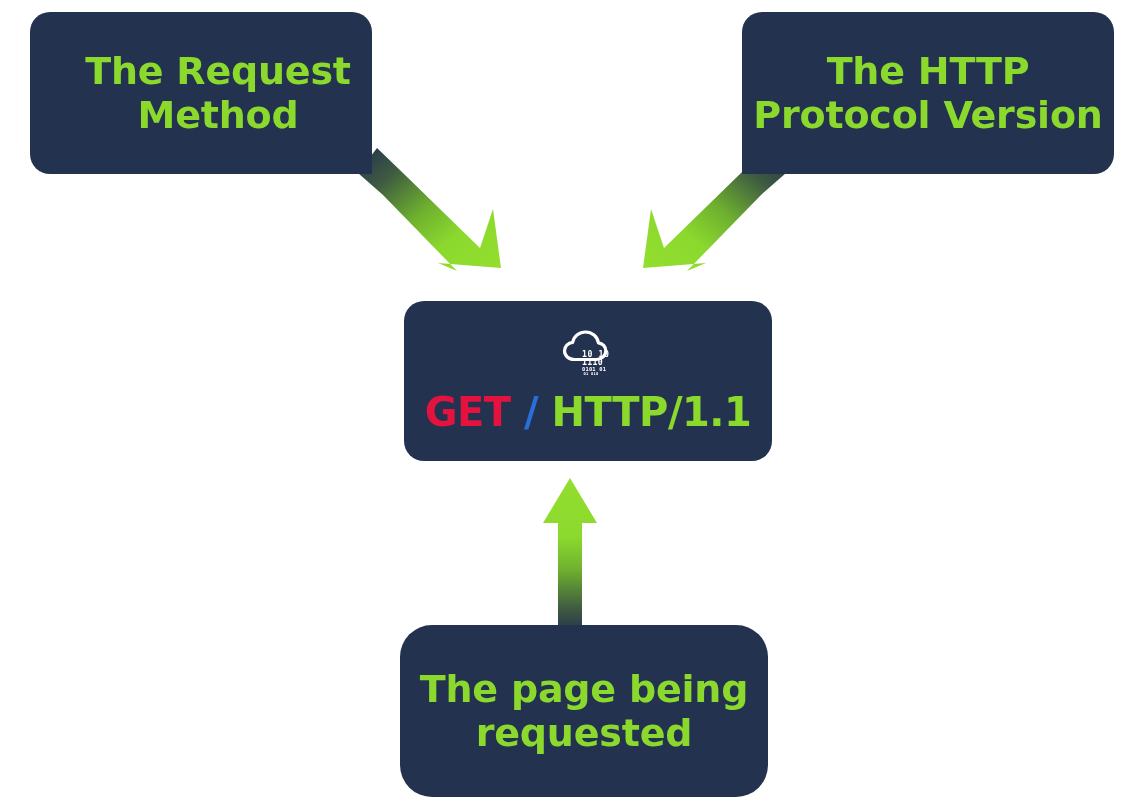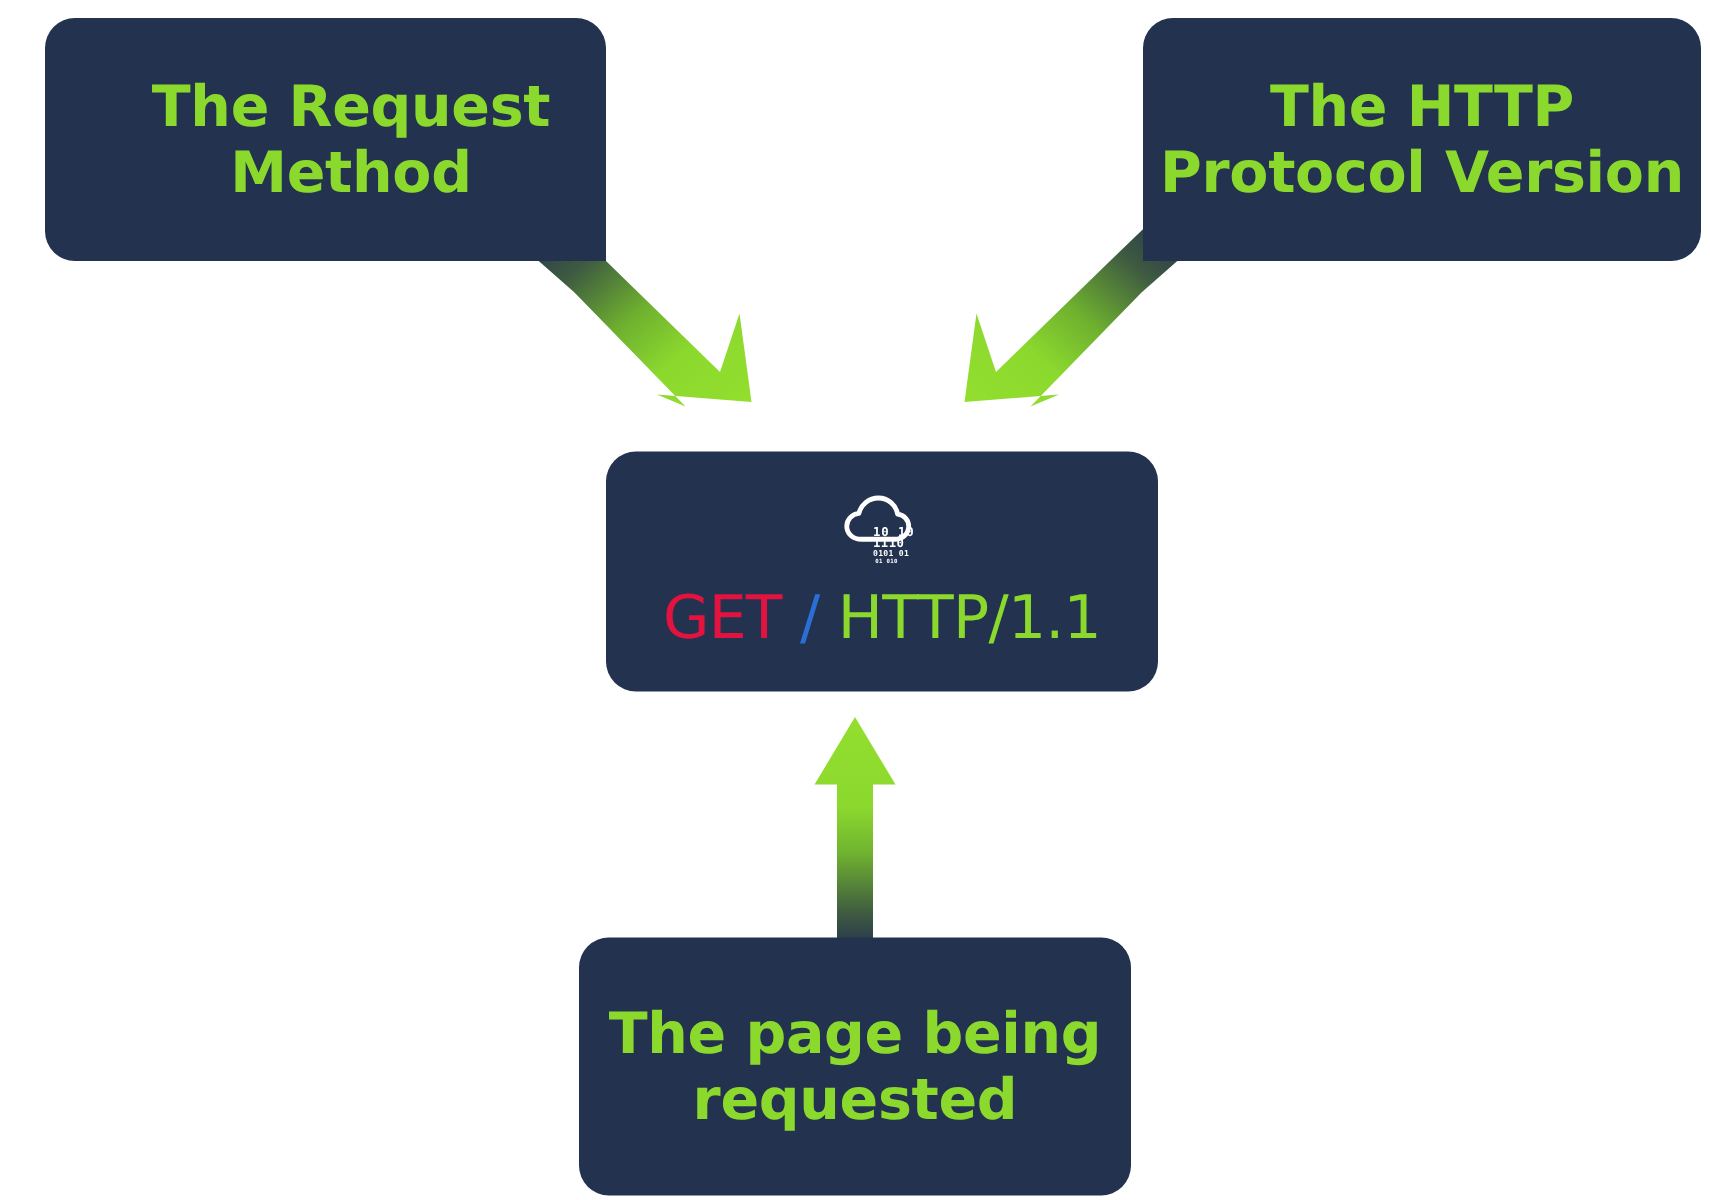"The Request" #box-request-method { width: 374px -> 342px }
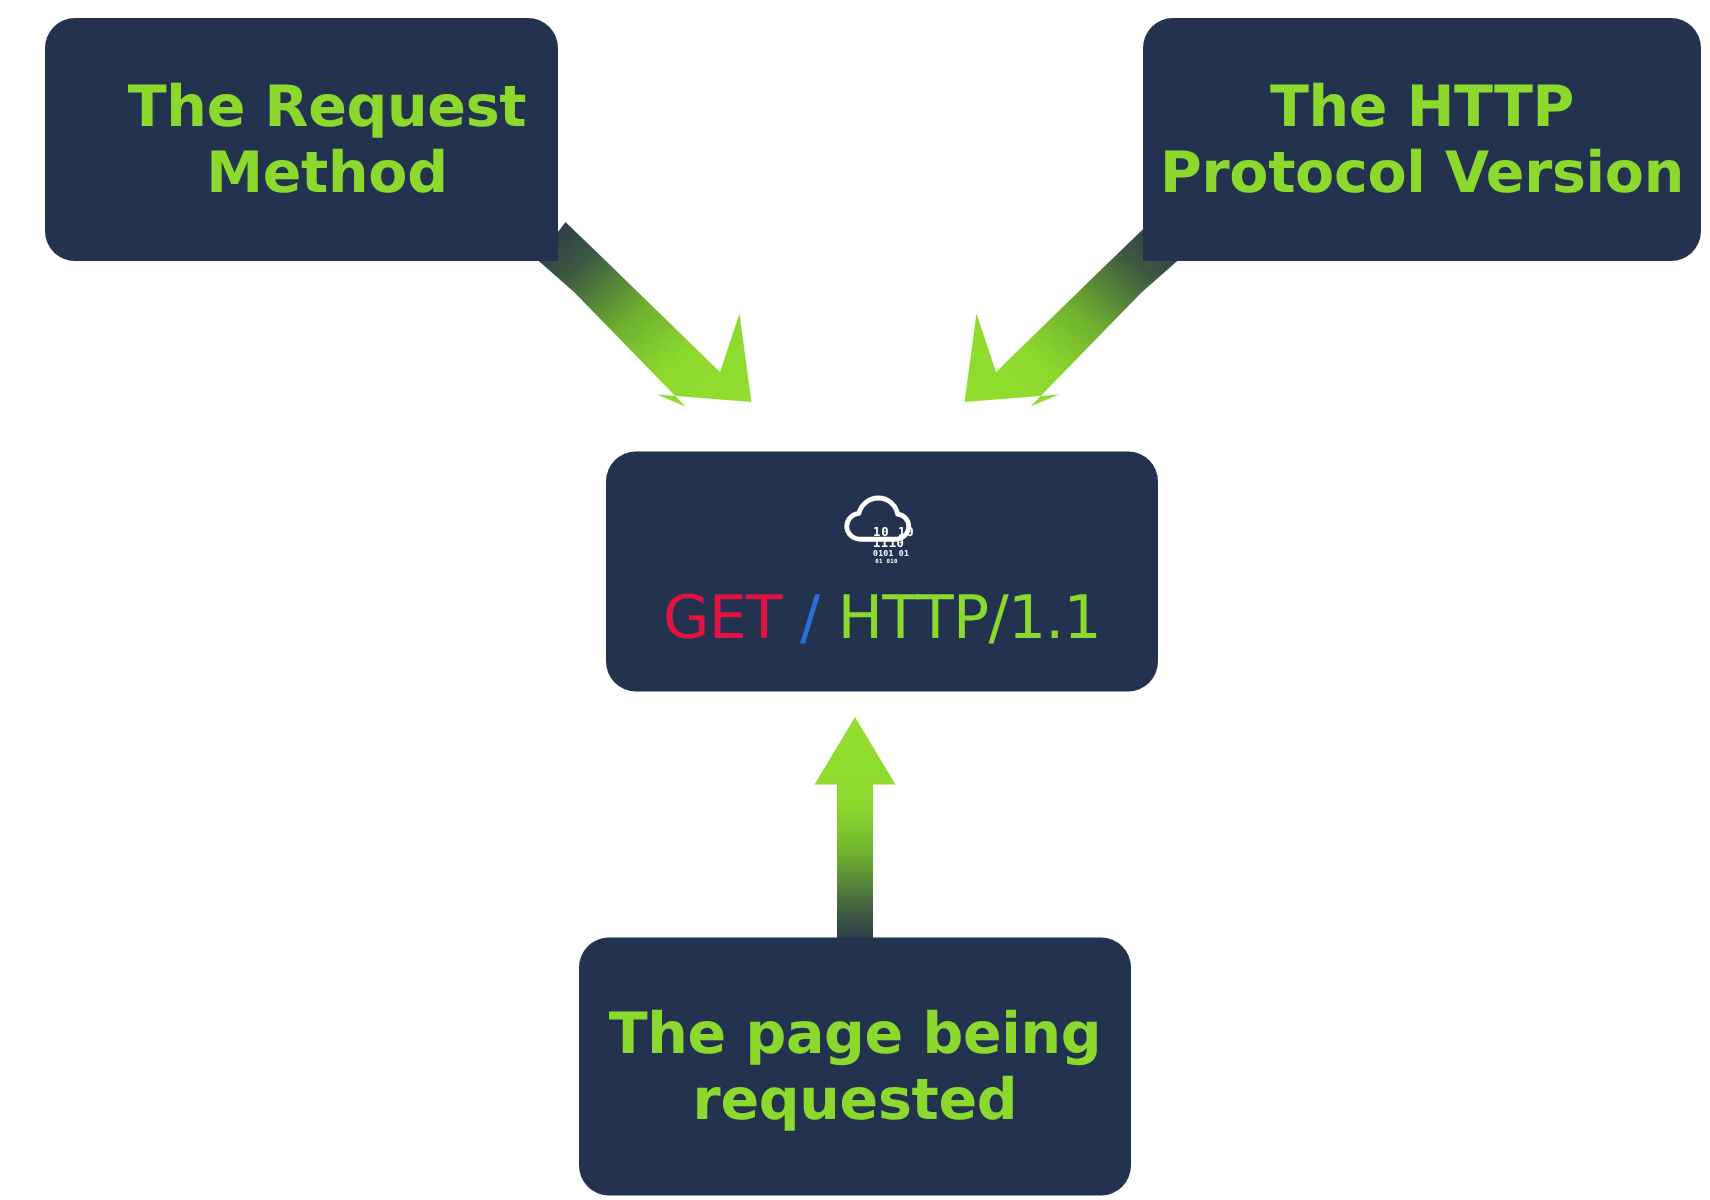"The HTTP" #box-protocol-version { left: 762px -> 742px }
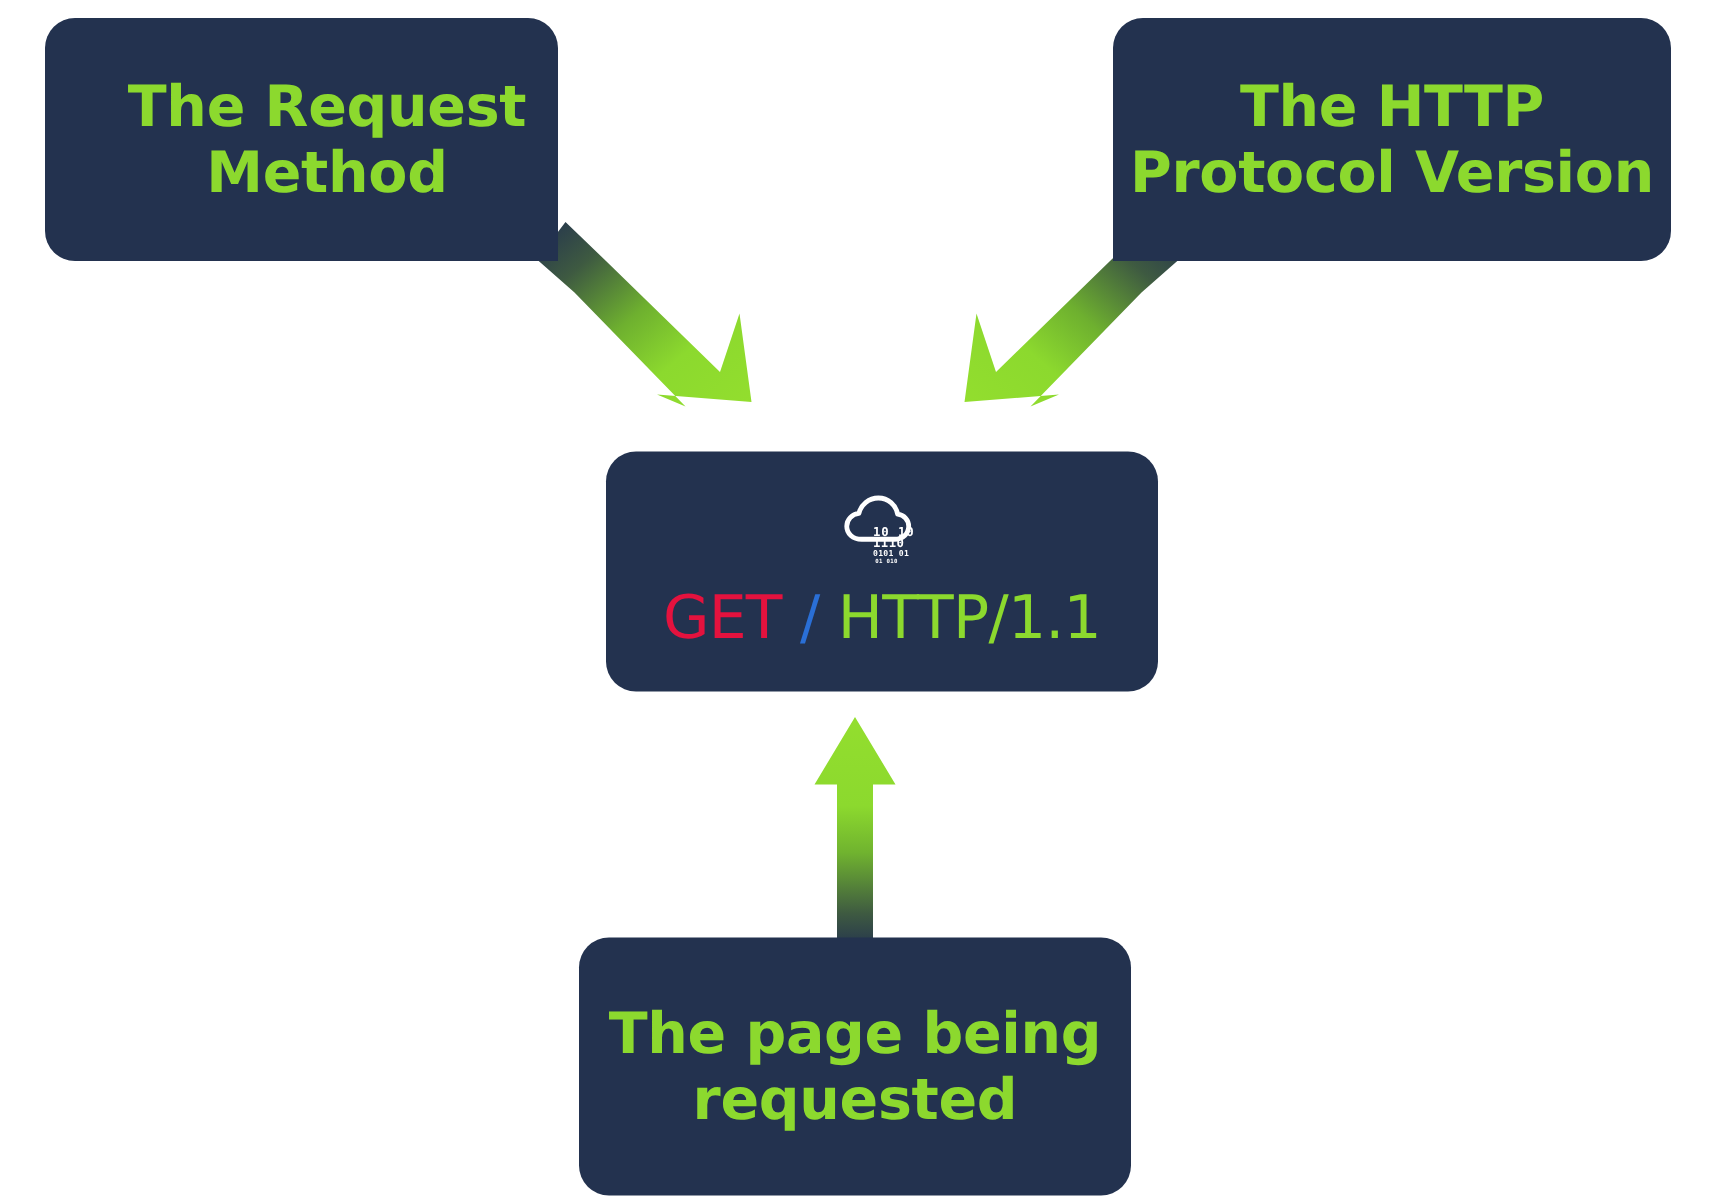"GET / HTTP/1.1" .request-line { font-weight: normal -> bold }
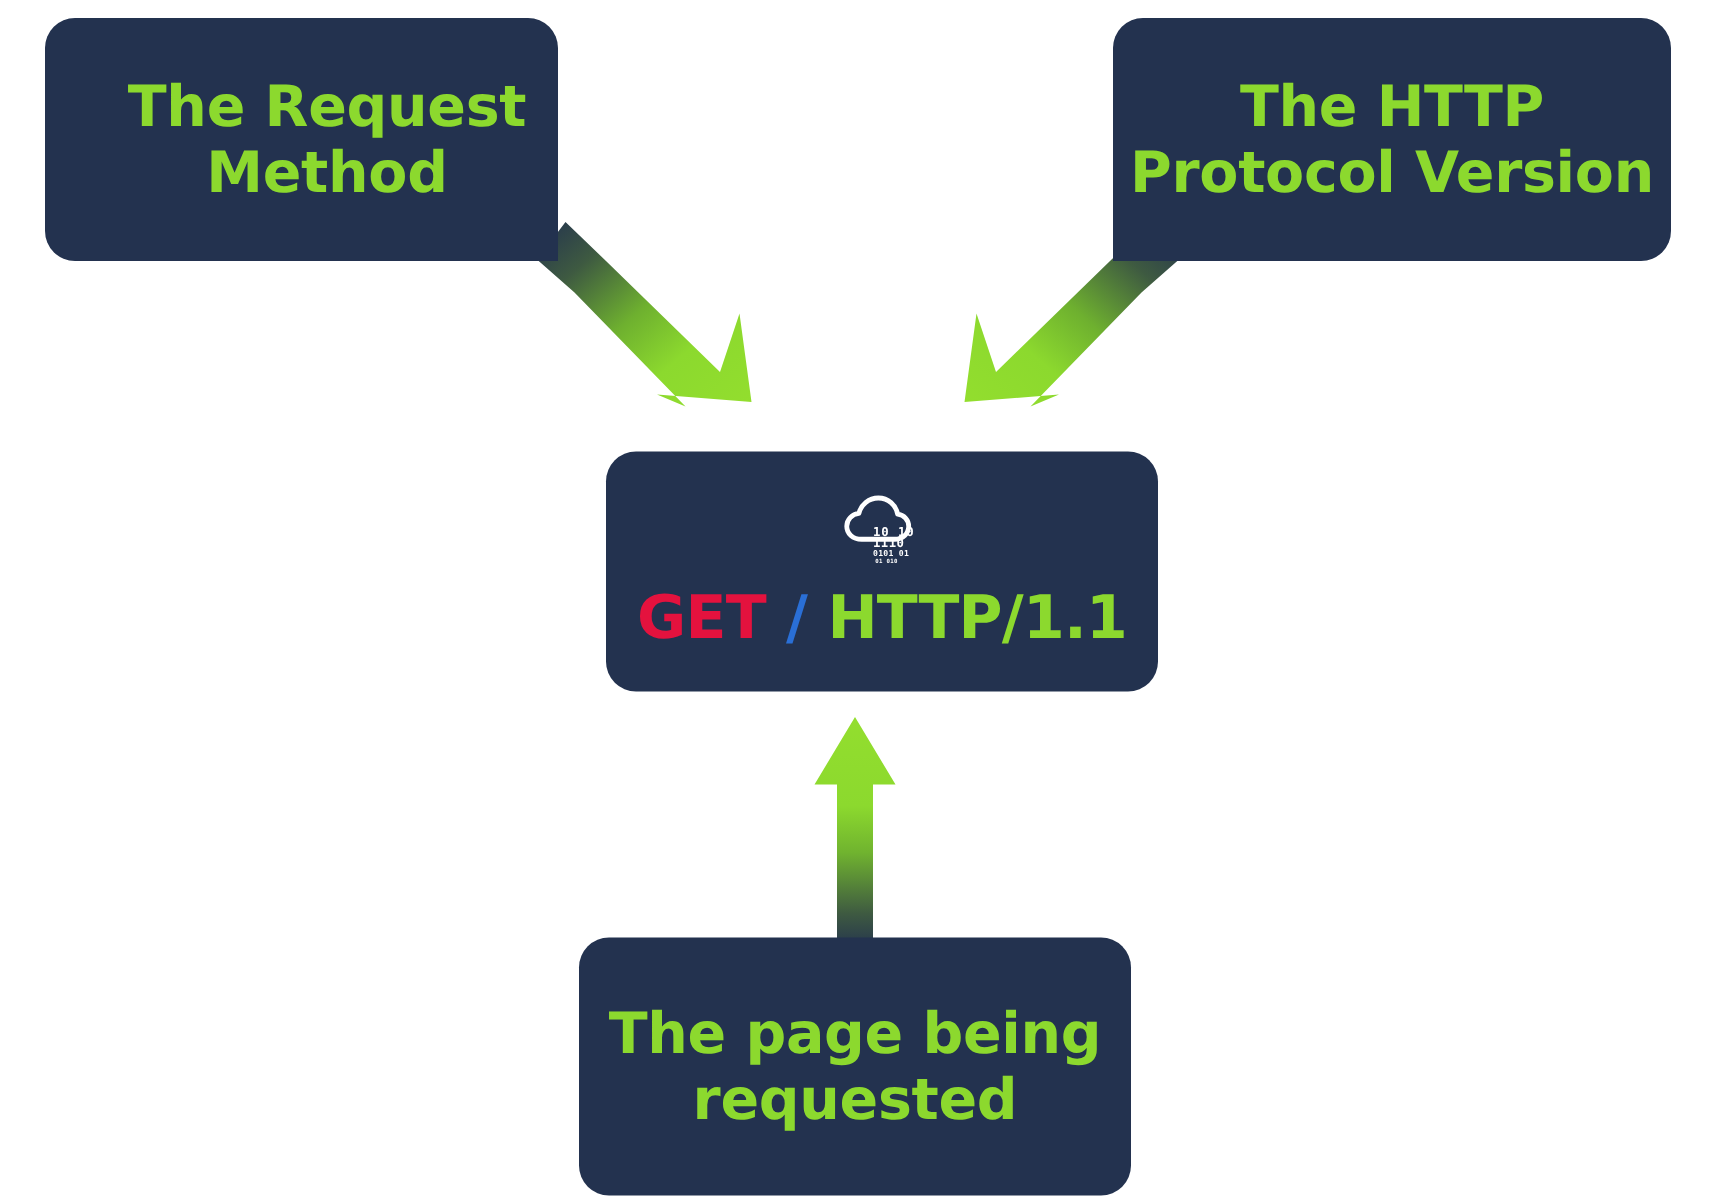"The page being" #box-page-requested { border-radius: none -> 32px; left: 386px -> 400px }
